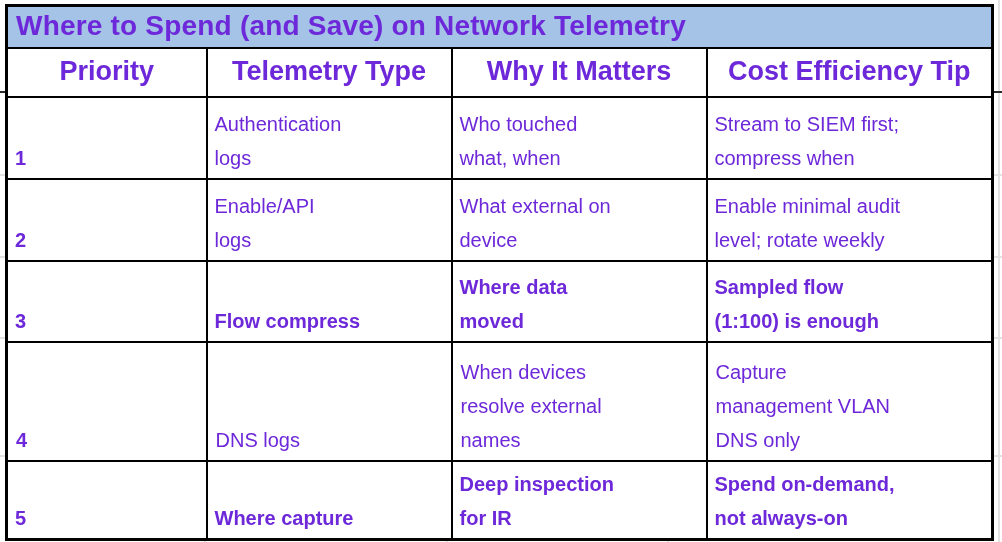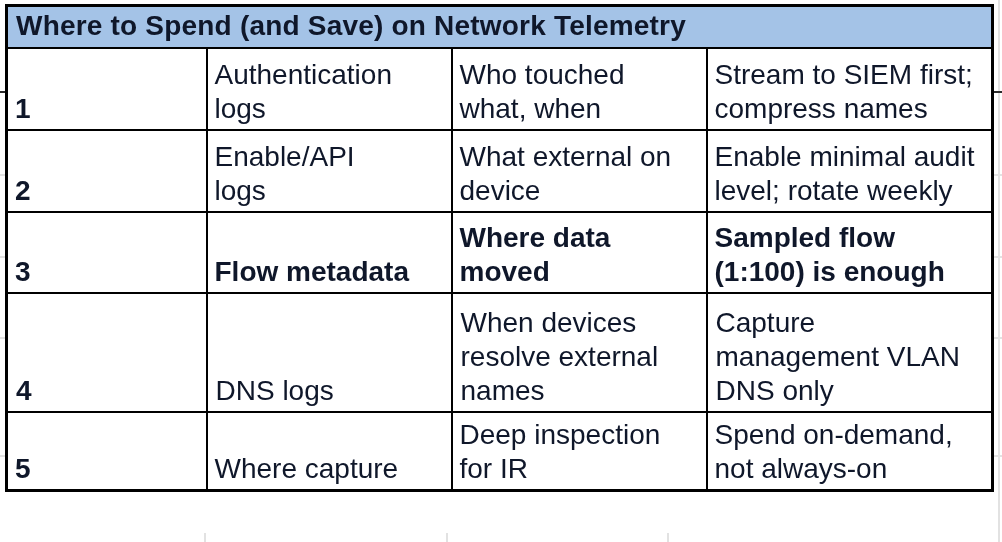"Where to Spend (and Save)" table.telemetry td, table.telemetry th { color: #0f172a -> #6d28d9 }
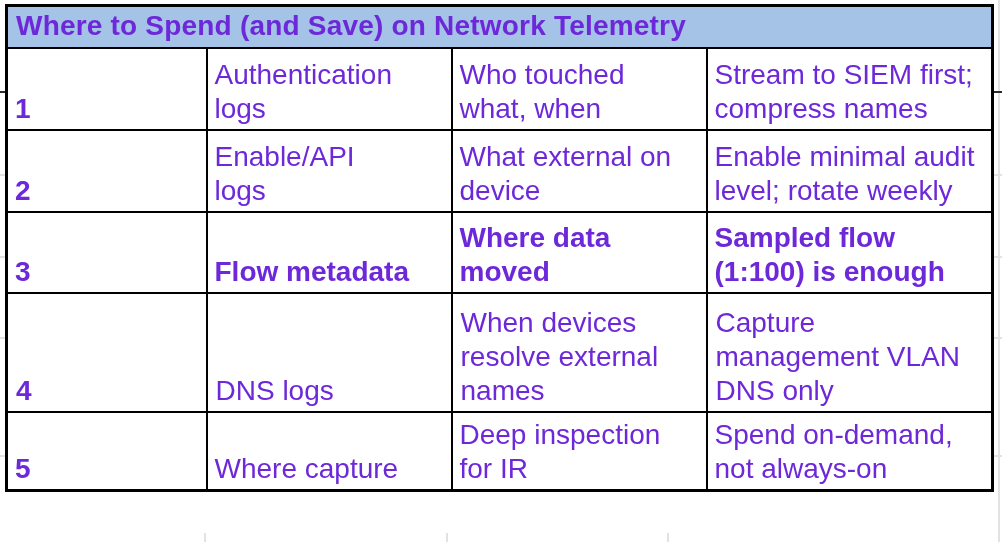"Priority" tr.header-row { html: none -> <tr> <th>Priority</th> <th>Telemetry Type</th> <th>Why It Matters</th> <th>Cost Efficiency Tip</th> </tr> }
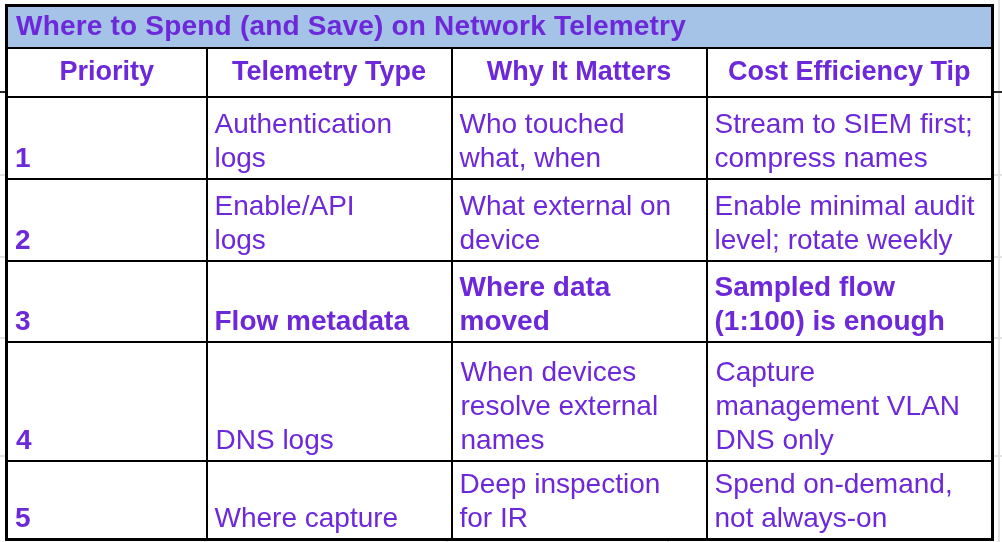"Authentication" tr.data-row td { font-size: 28px -> 20px }
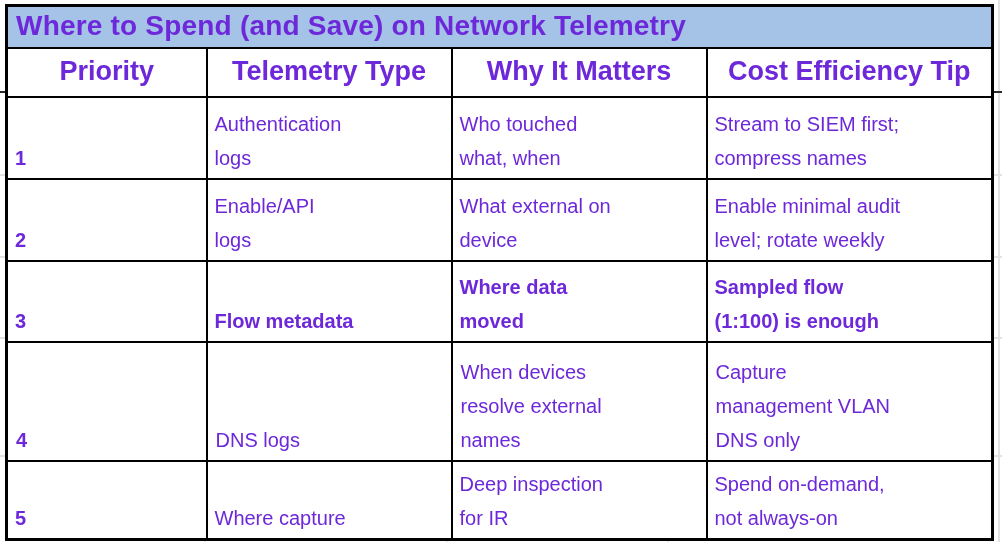"Stream to SIEM first;" td { text: names -> when }
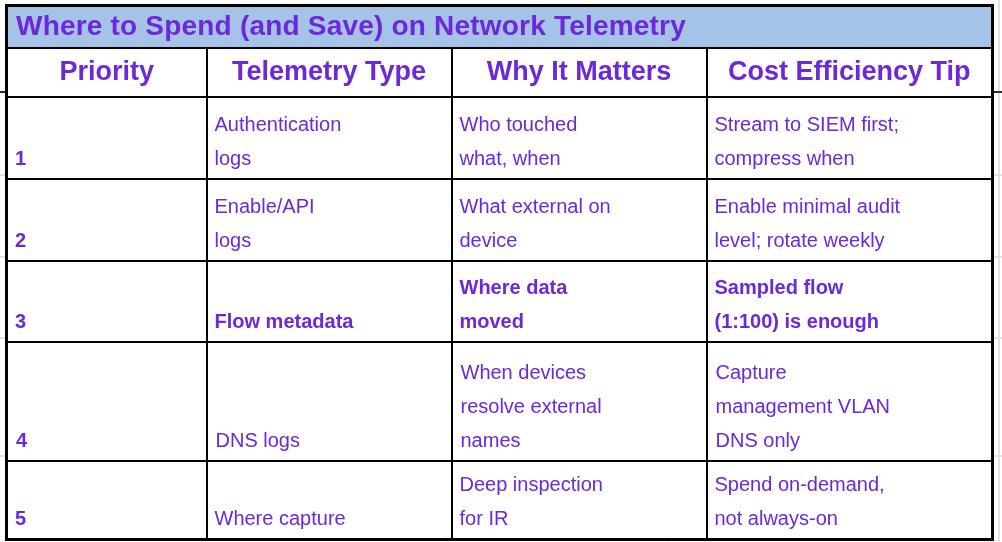"Flow metadata" td { text: metadata -> compress }
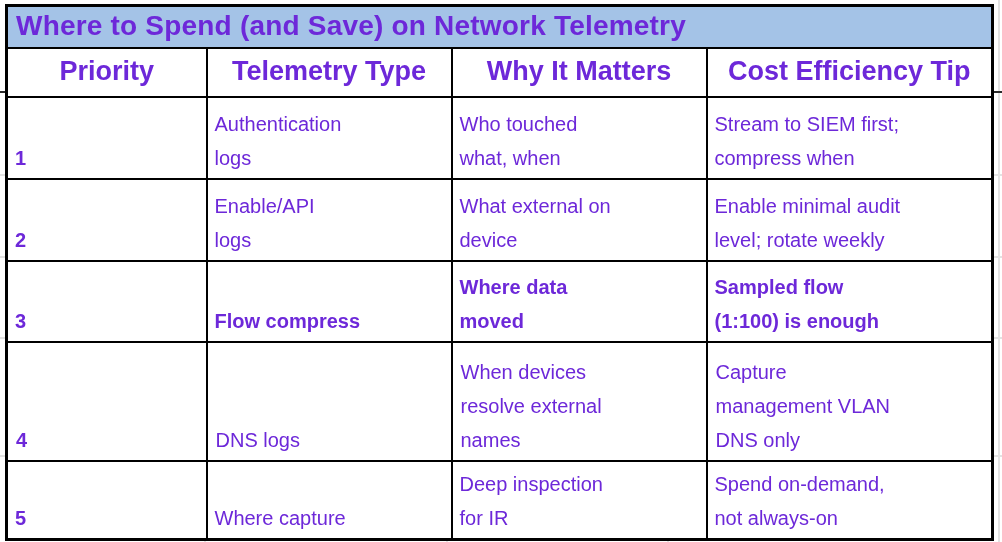"Deep inspection" tr.r5 td { font-weight: none -> bold }
